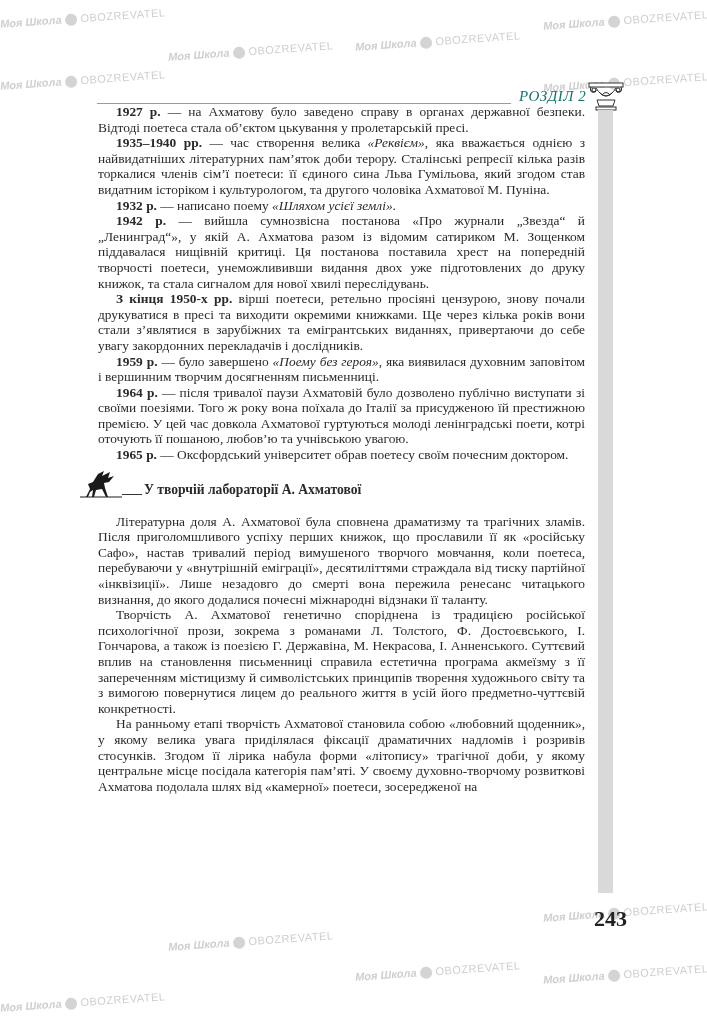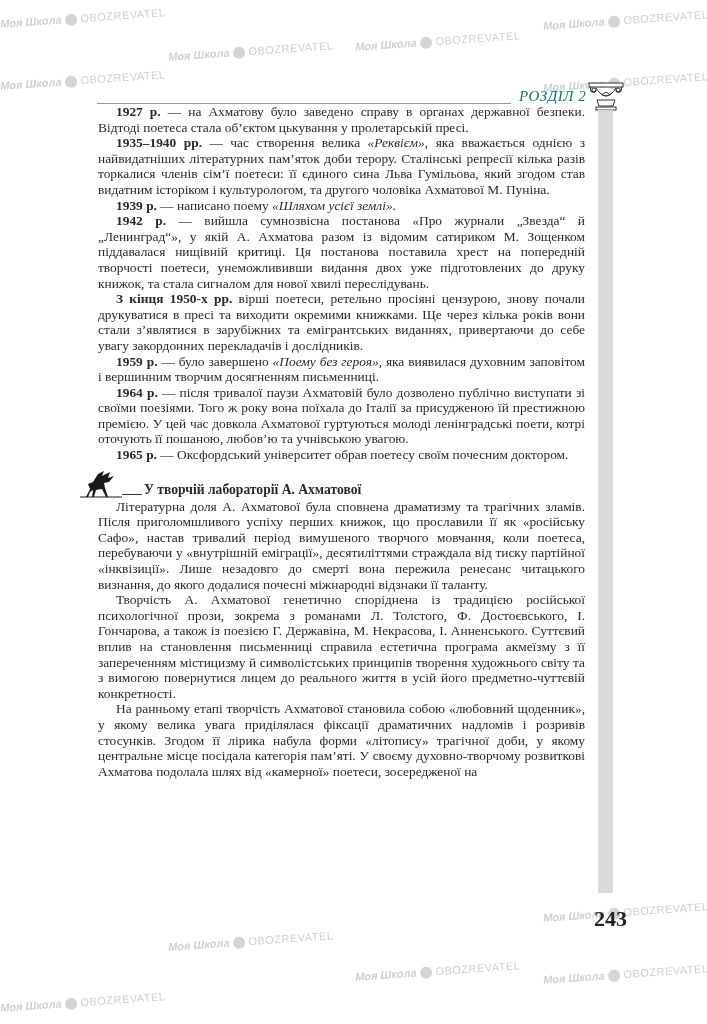"1939 р." b { text: 1939 -> 1932 }
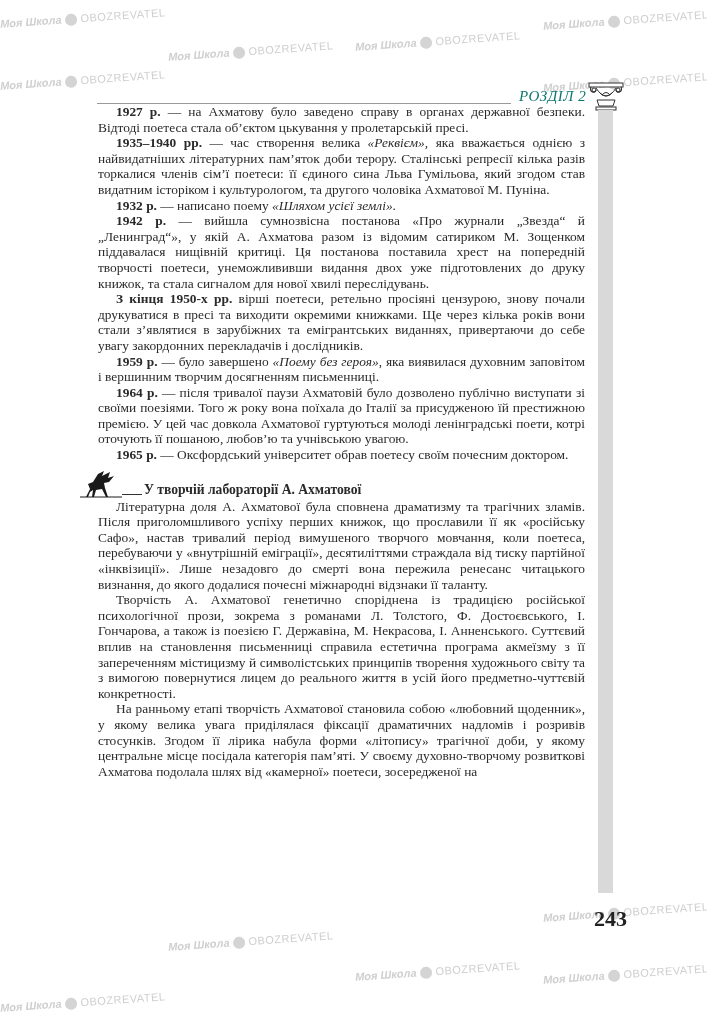"У творчій лабораторії А. Ахматової" .section-heading { margin: 7px 0 1px 0 -> 7px 0 16px 0 }
